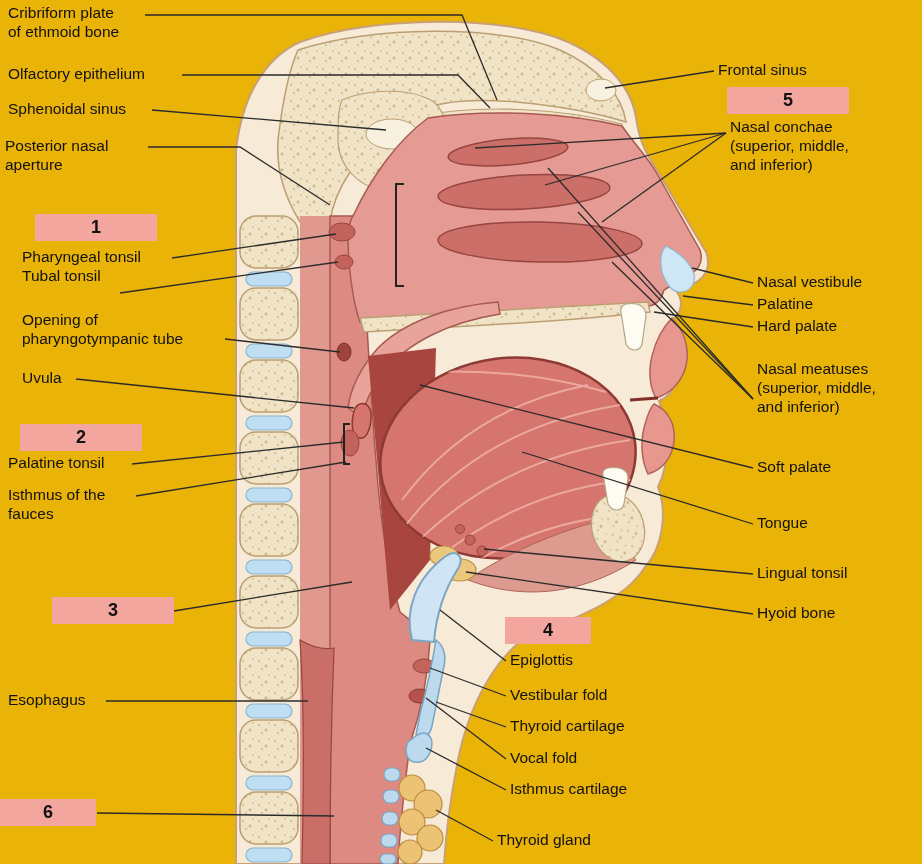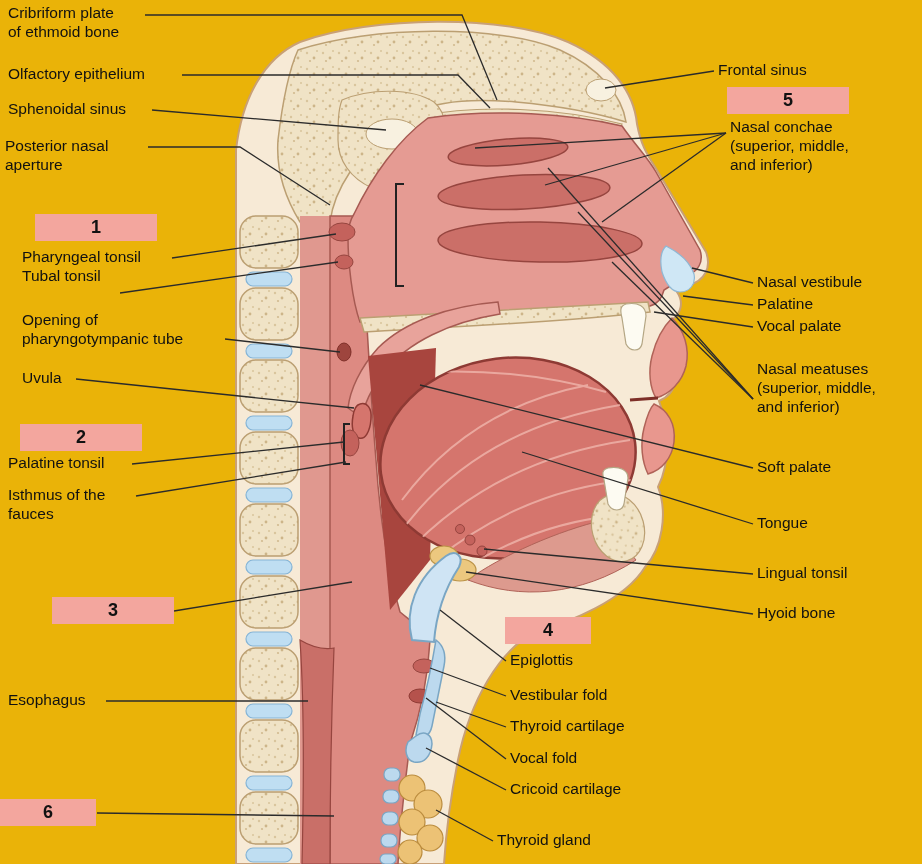"Vocal palate" div.lbl { text: Vocal -> Hard }
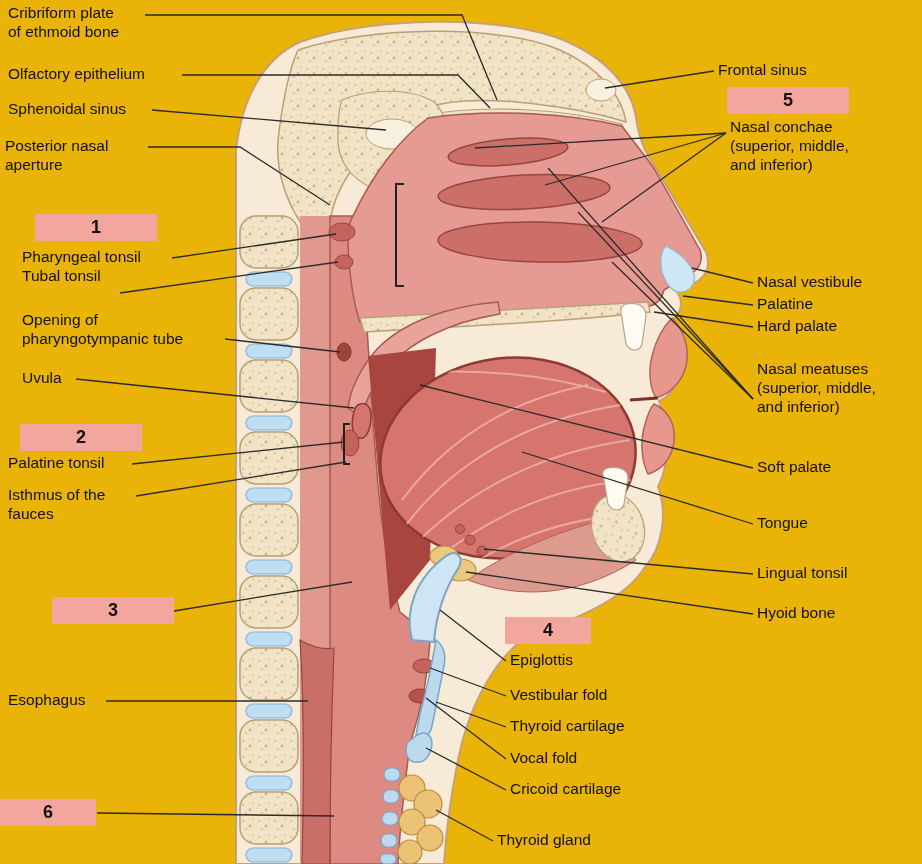"Cricoid cartilage" div.lbl { text: Cricoid -> Isthmus }
